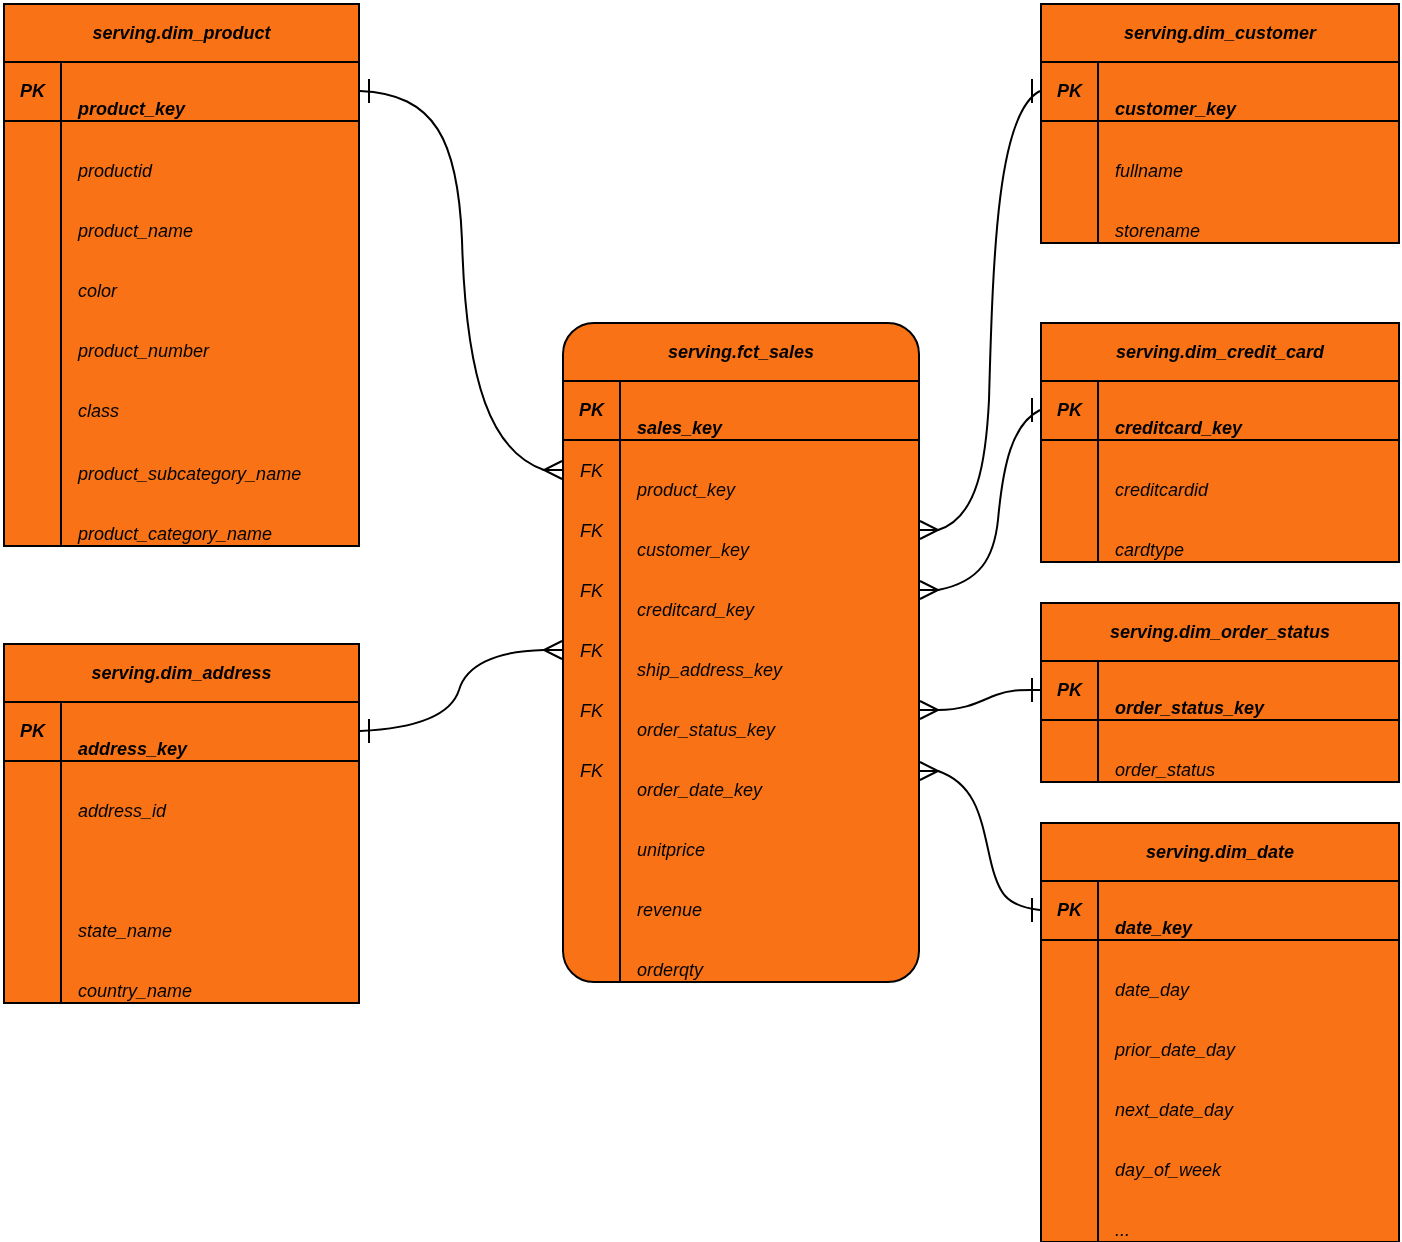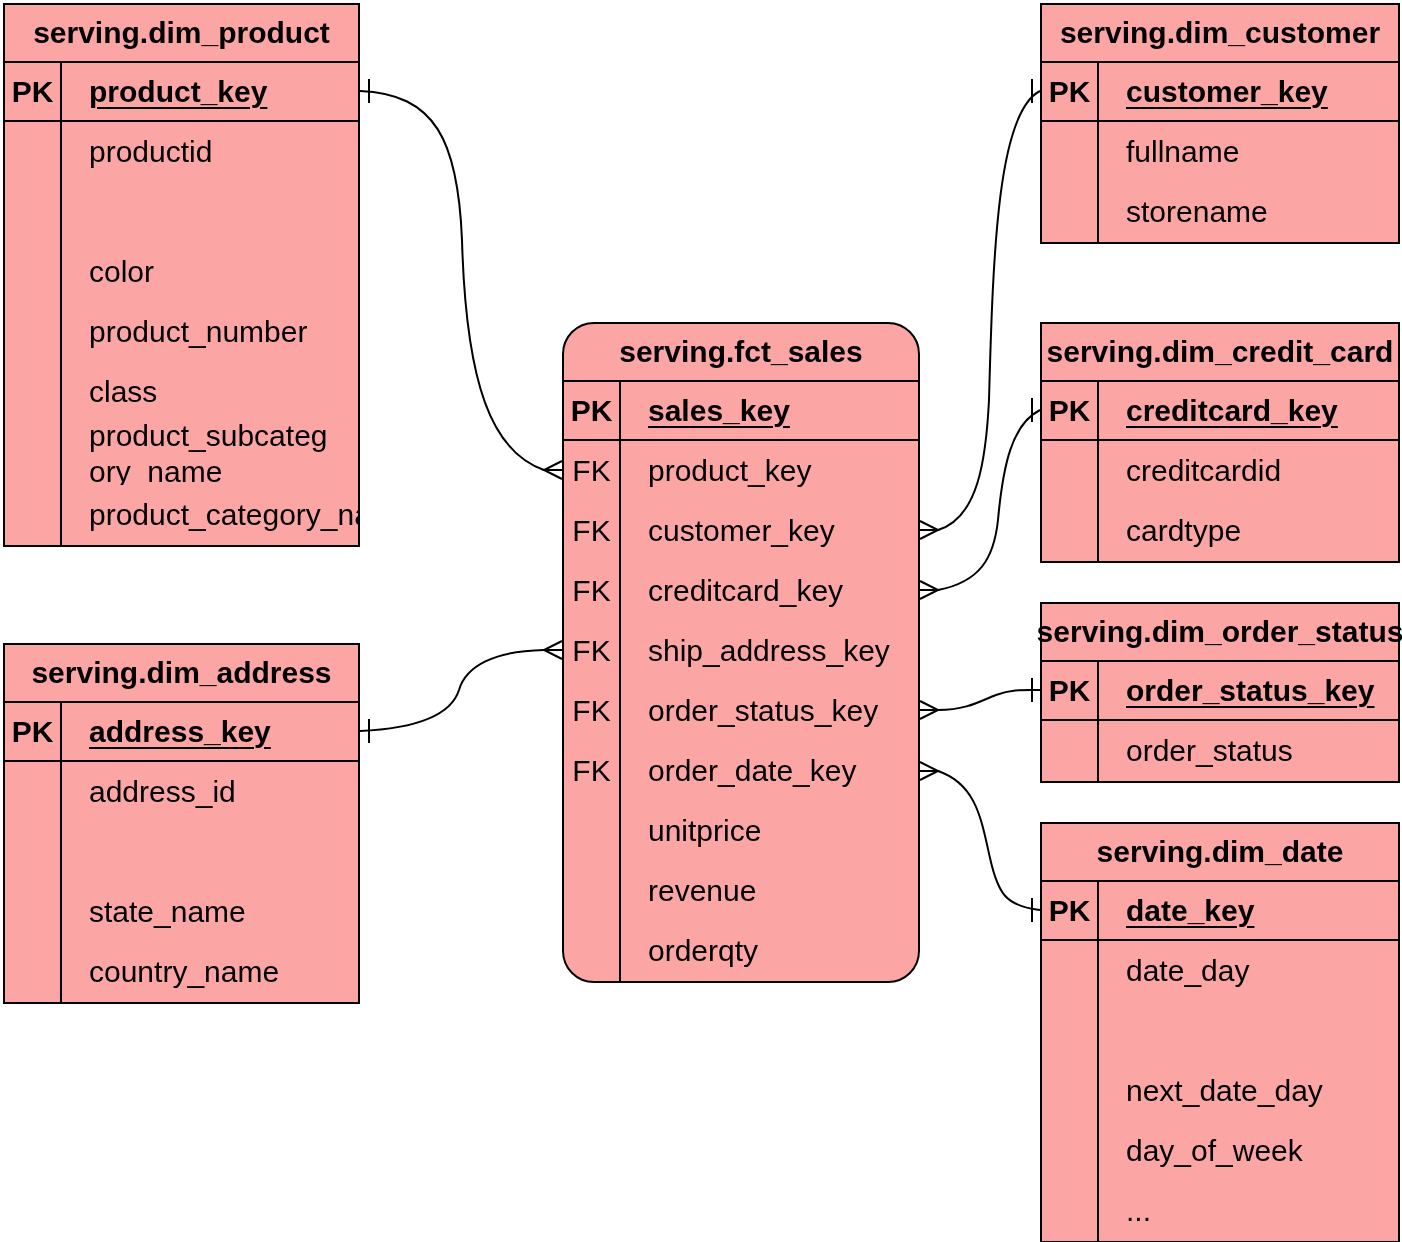"serving.dim_product" .table { background: #fca5a5 -> #f97316; font-size: 30px -> 18px; font-style: none -> italic }
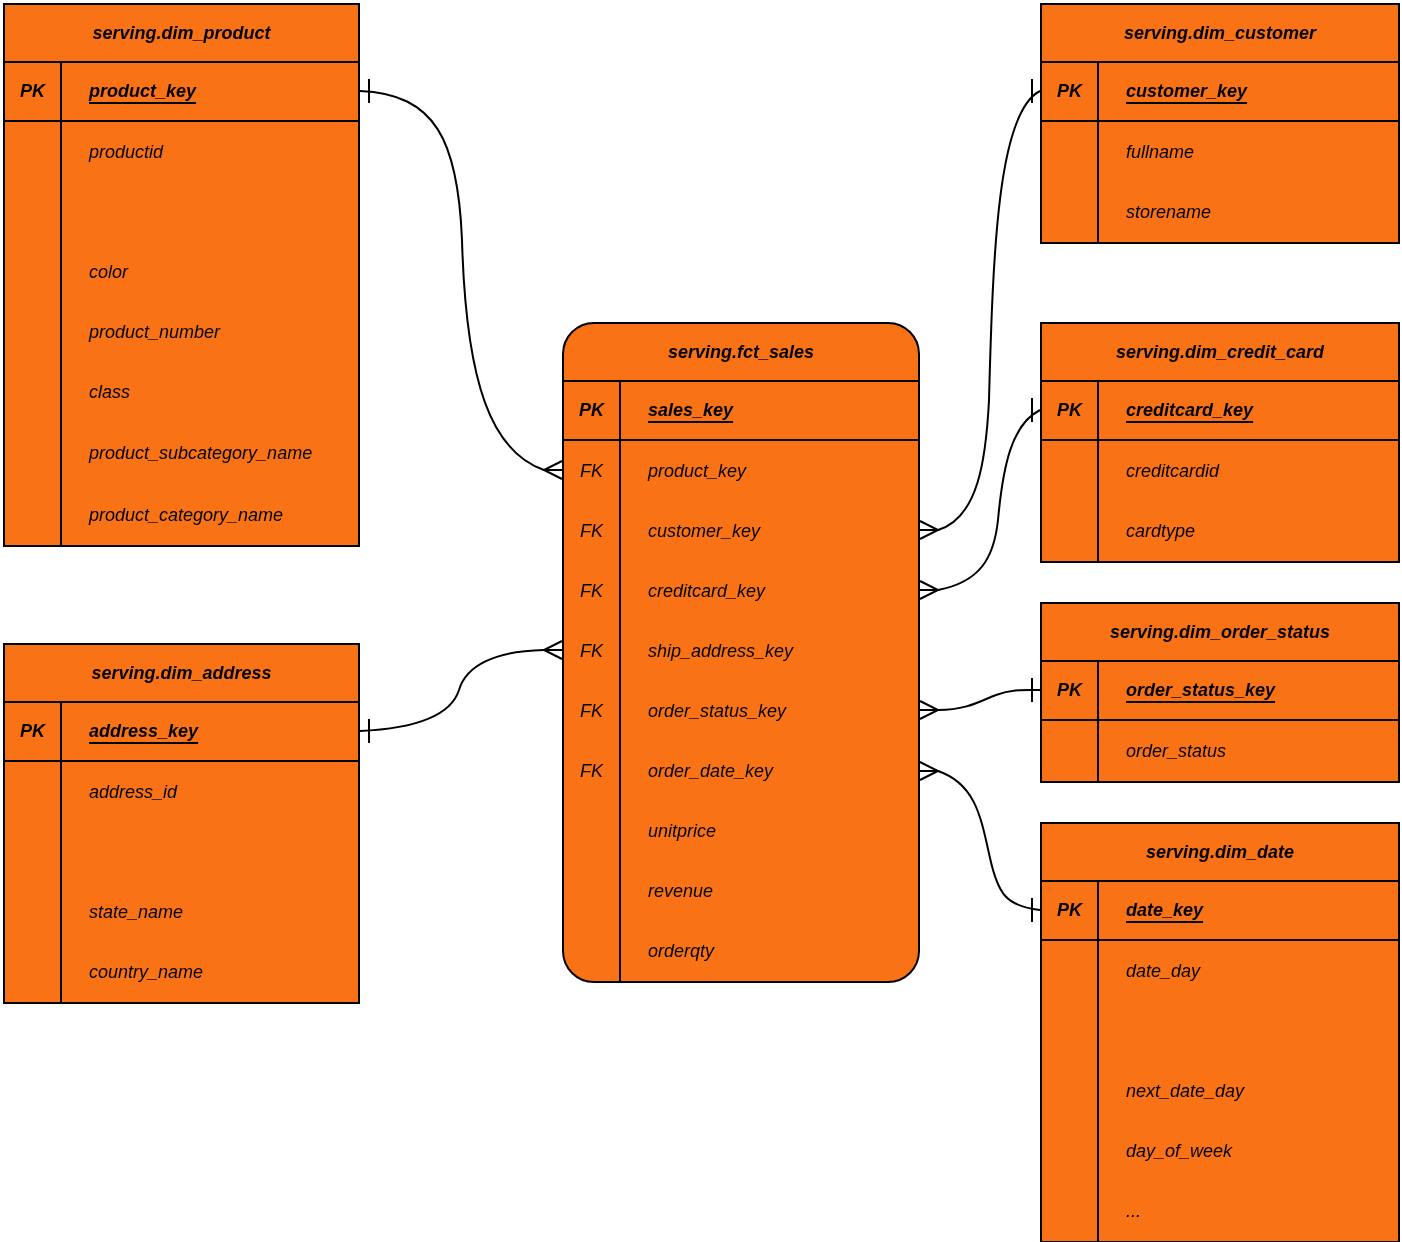"product_key" .t-cell { align-items: center -> flex-end; padding-left: 27px -> 16px }
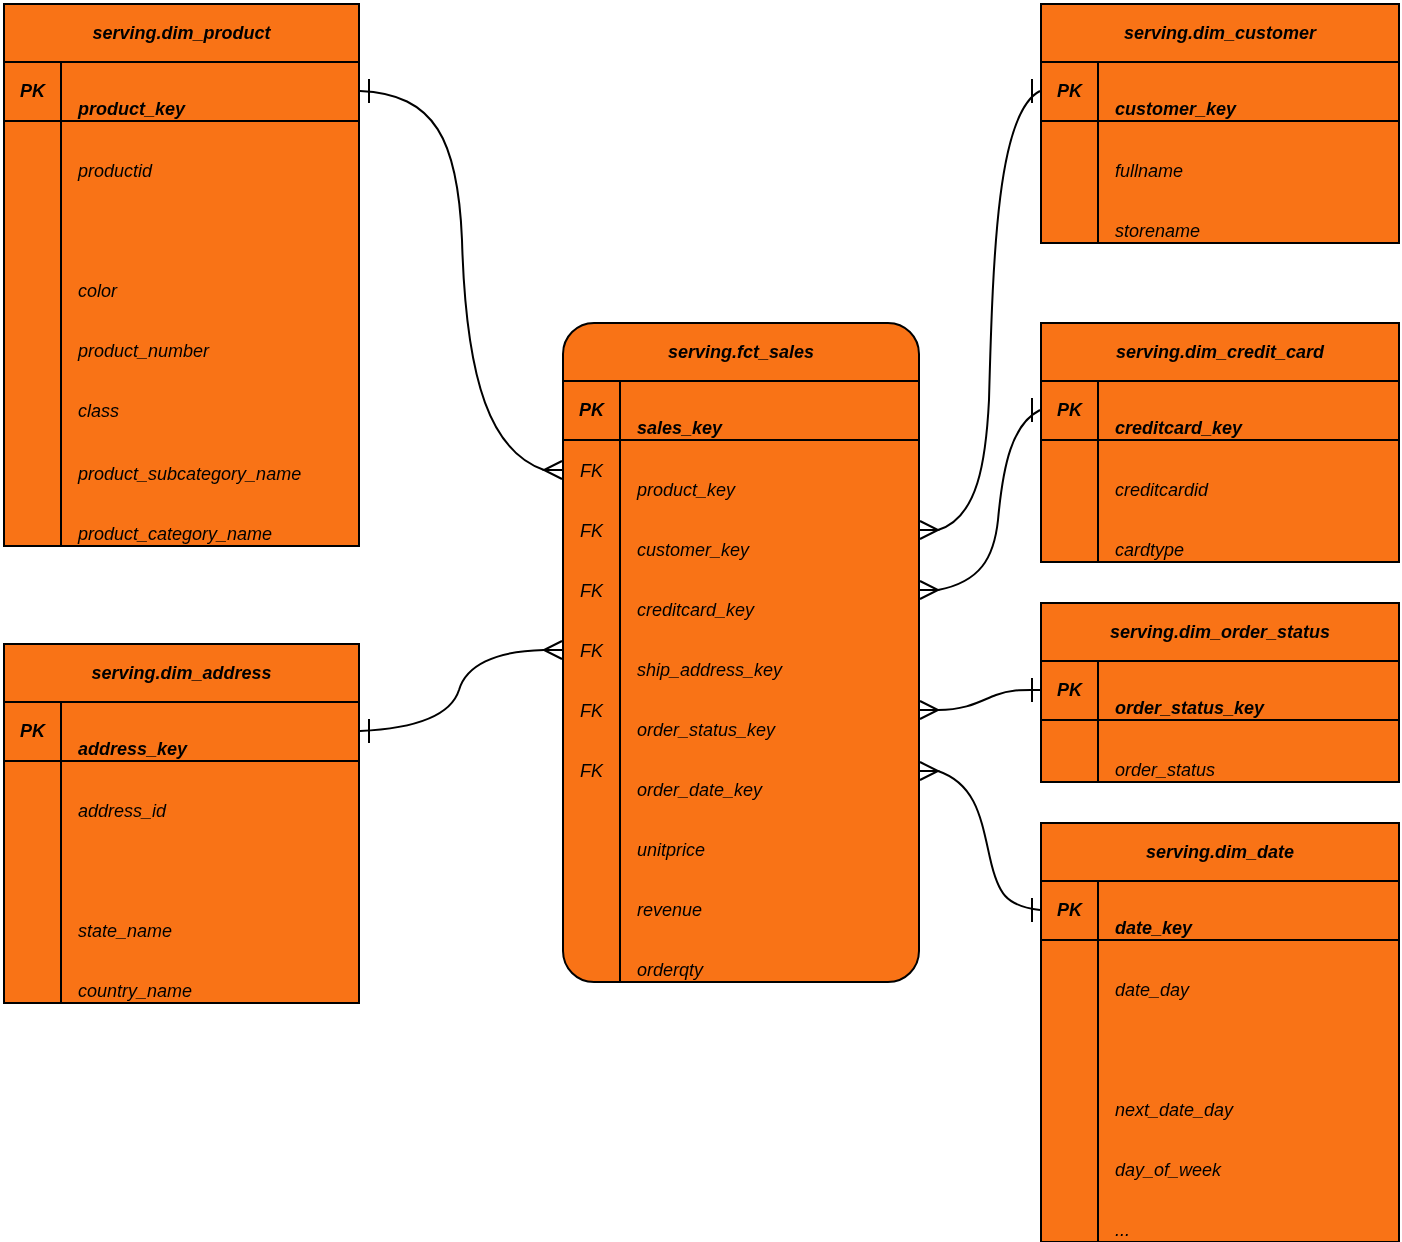"product_name" div.t-cell { html: none -> <div> <span>product_name</span> </div> }
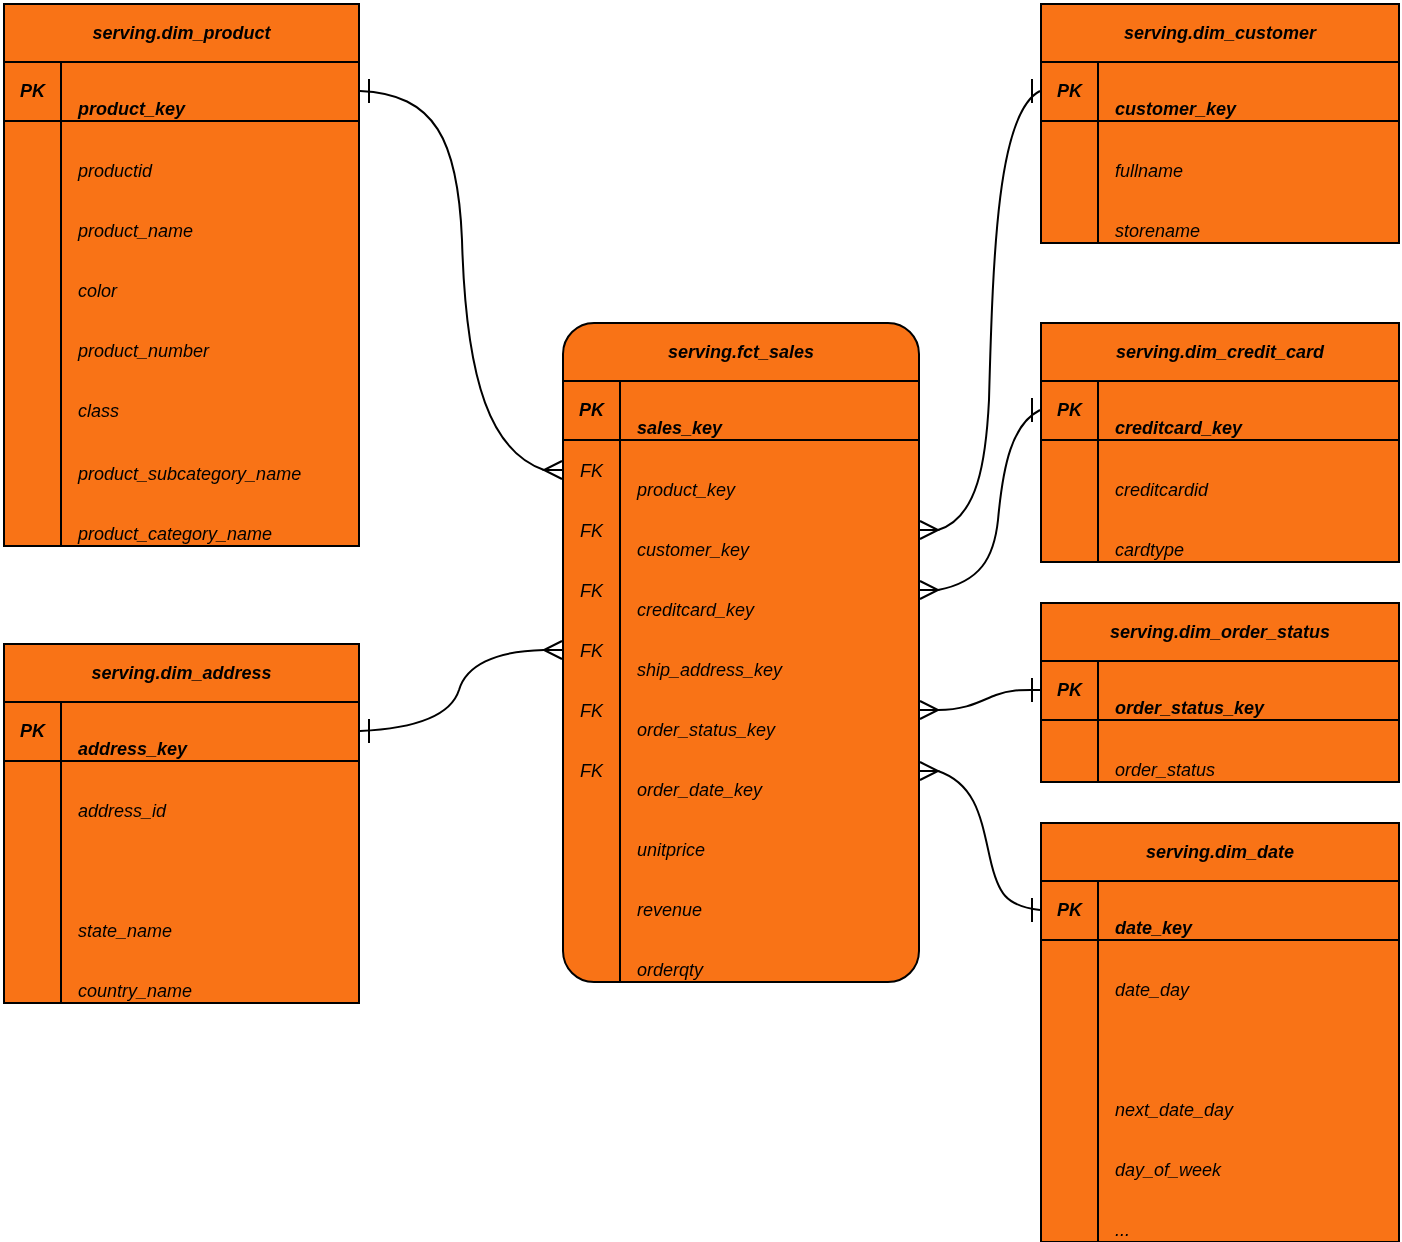"prior_date_day" div.t-cell { html: none -> <div> <span>prior_date_day</span> </div> }
